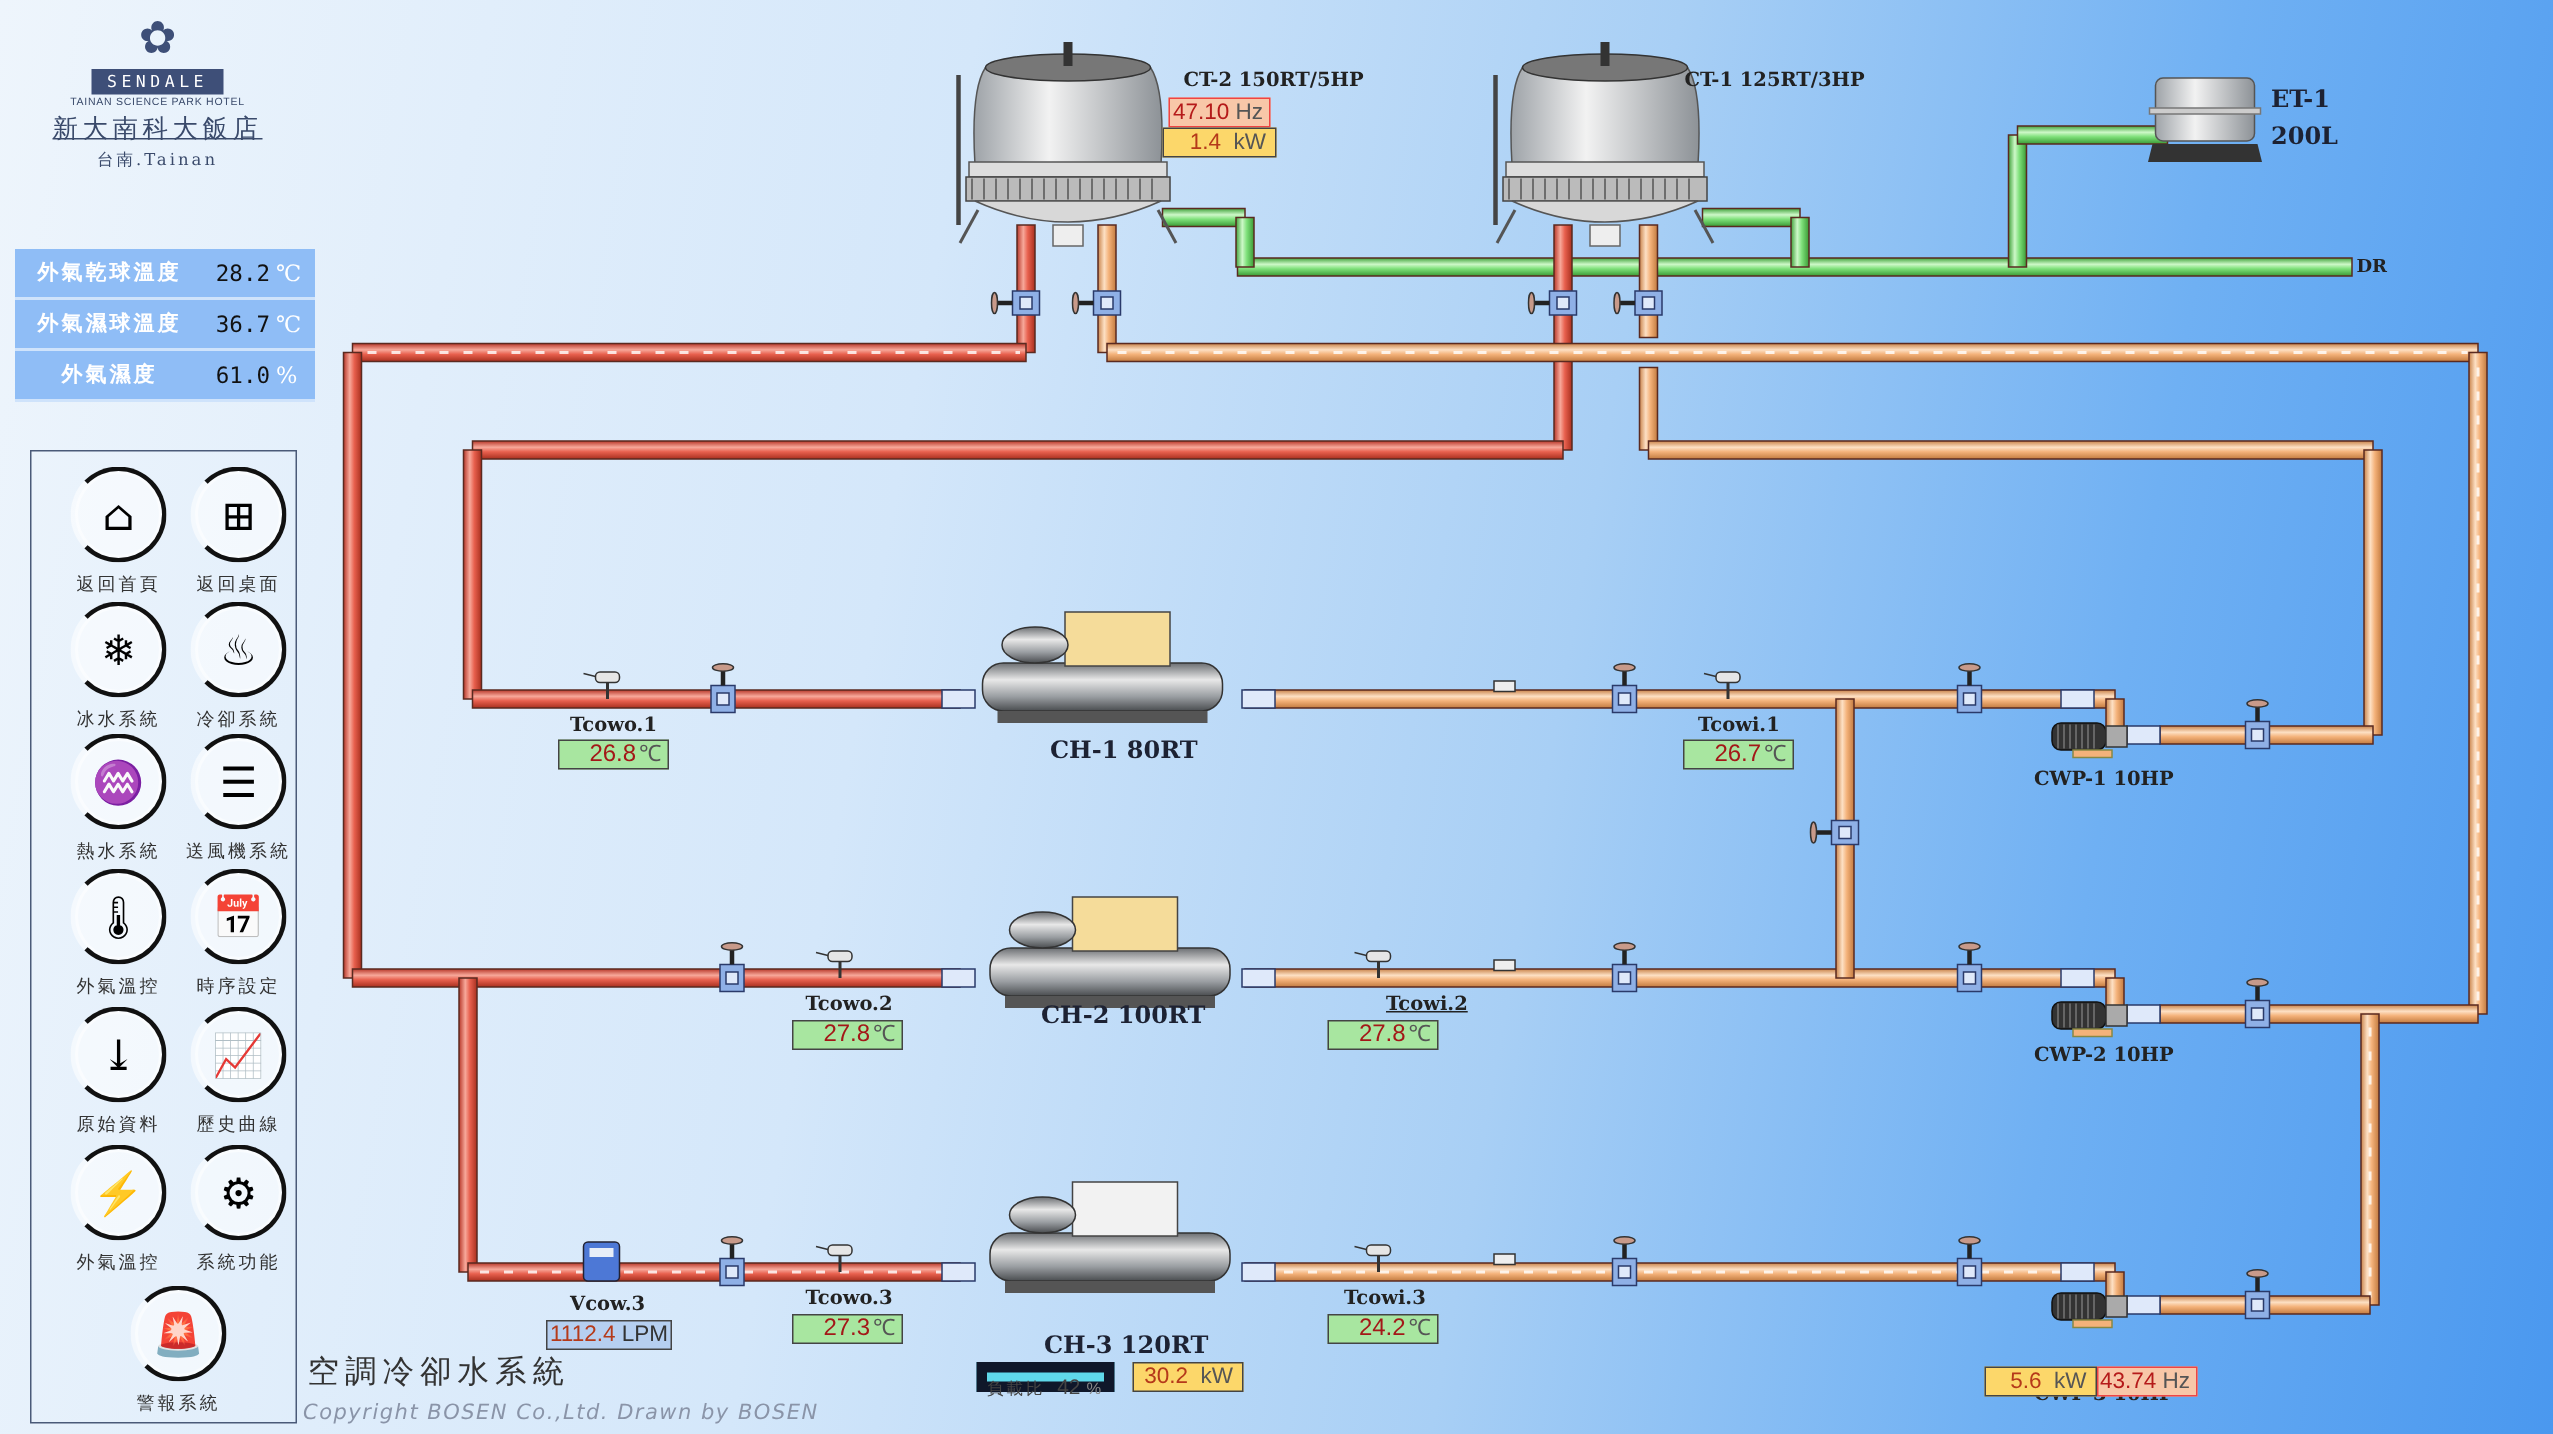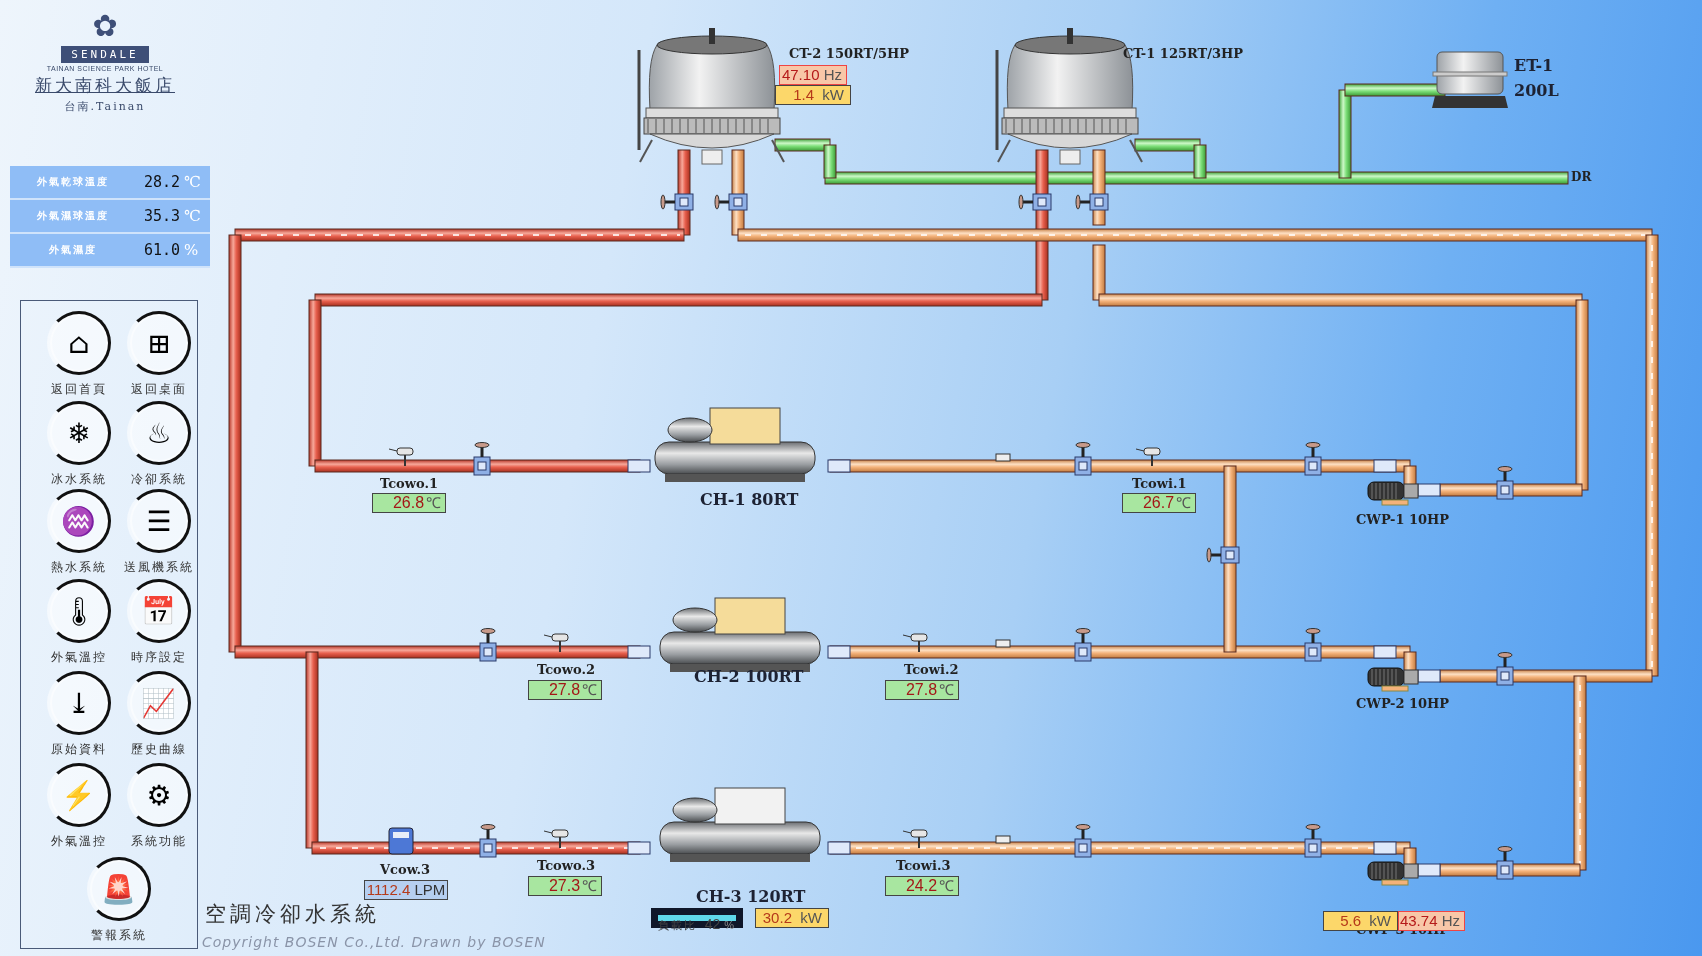"外氣乾球溫度" .wx .lbl { font-size: 10px -> 14px }
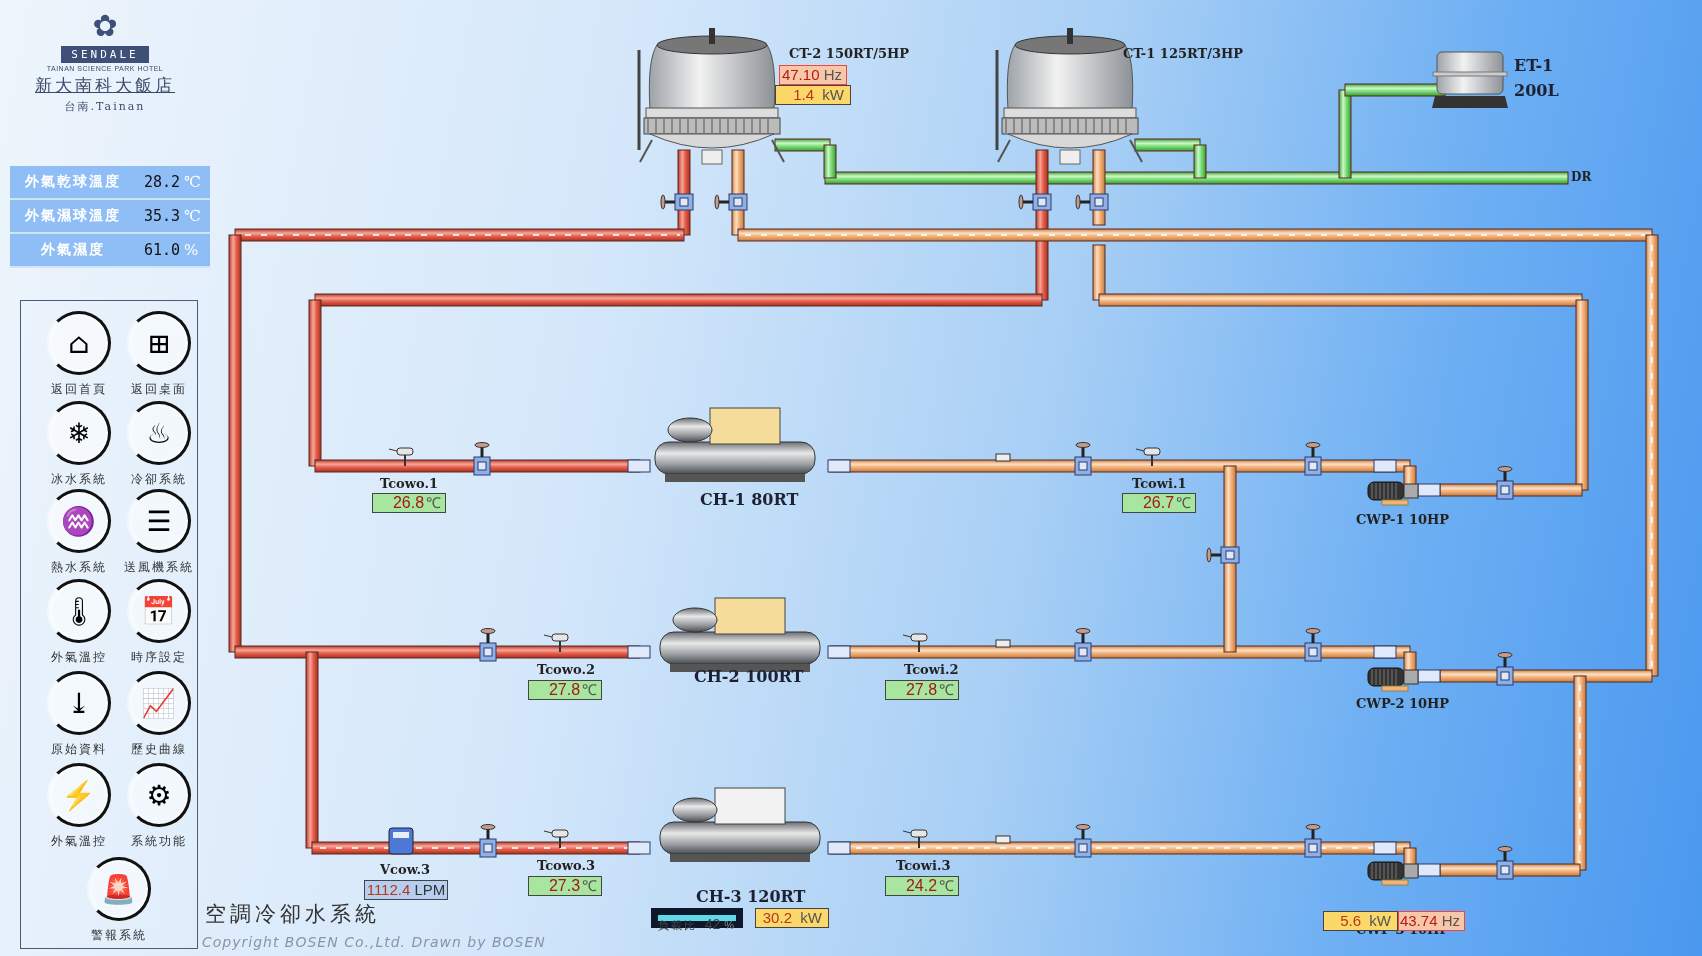"35.3" span.val { text: 35.3 -> 36.7 }
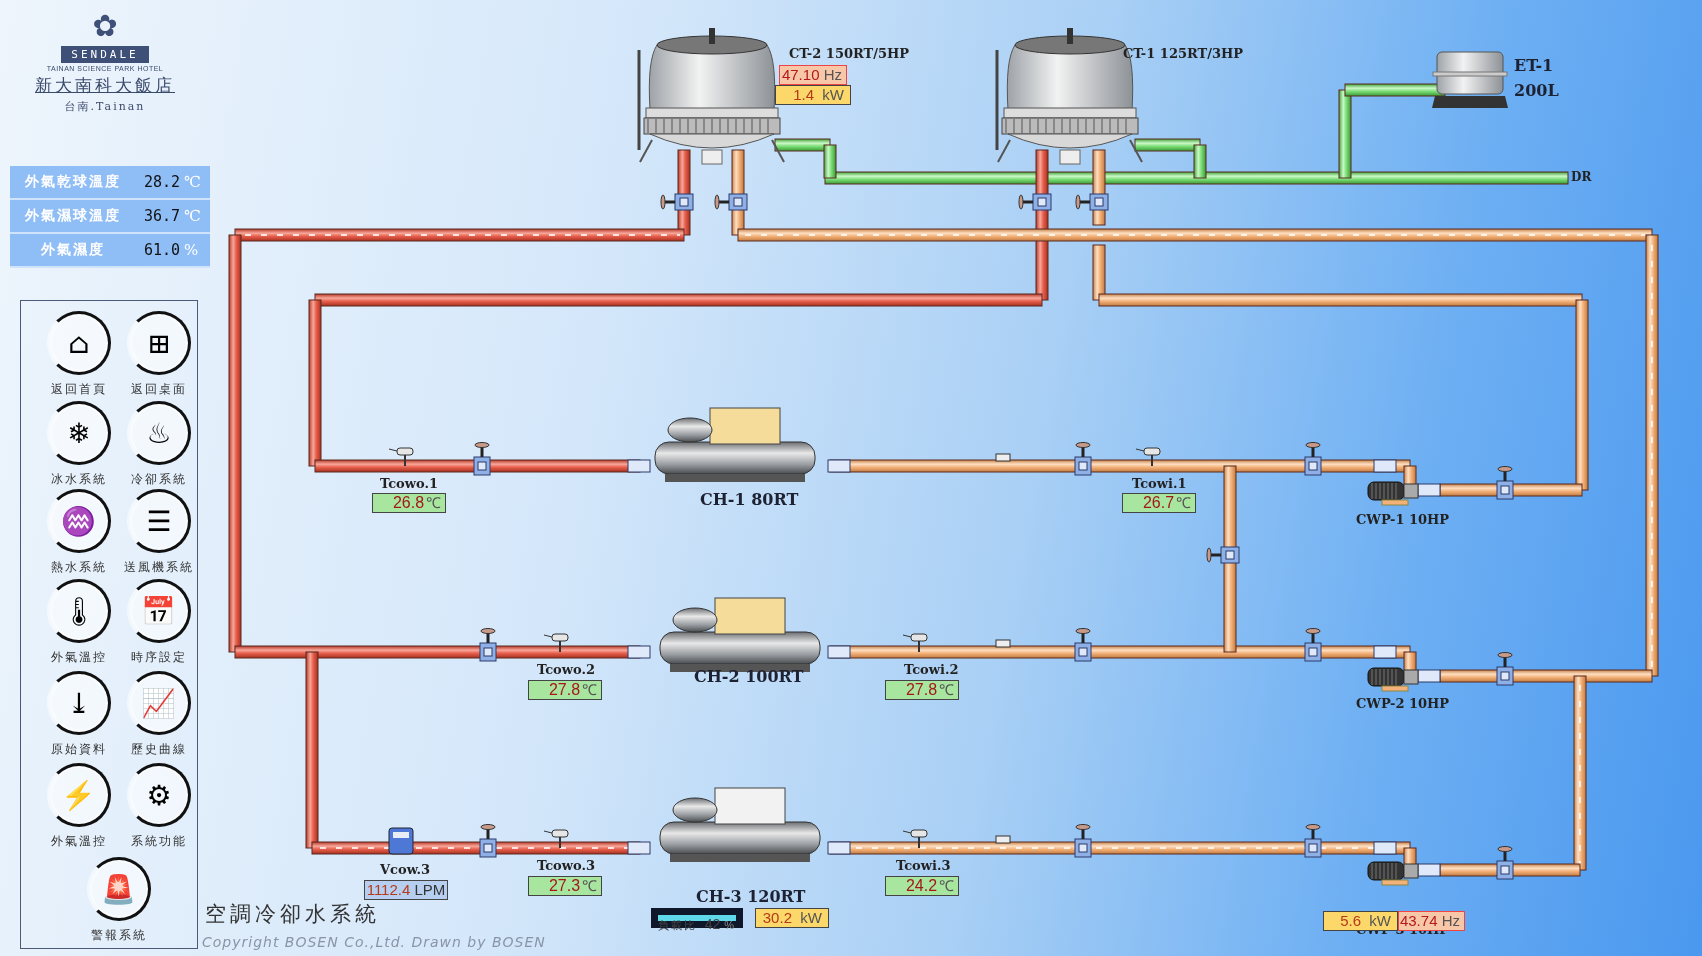"Tcowi.2" div.abs { left: 904px -> 924px; text-decoration: none -> underline }
